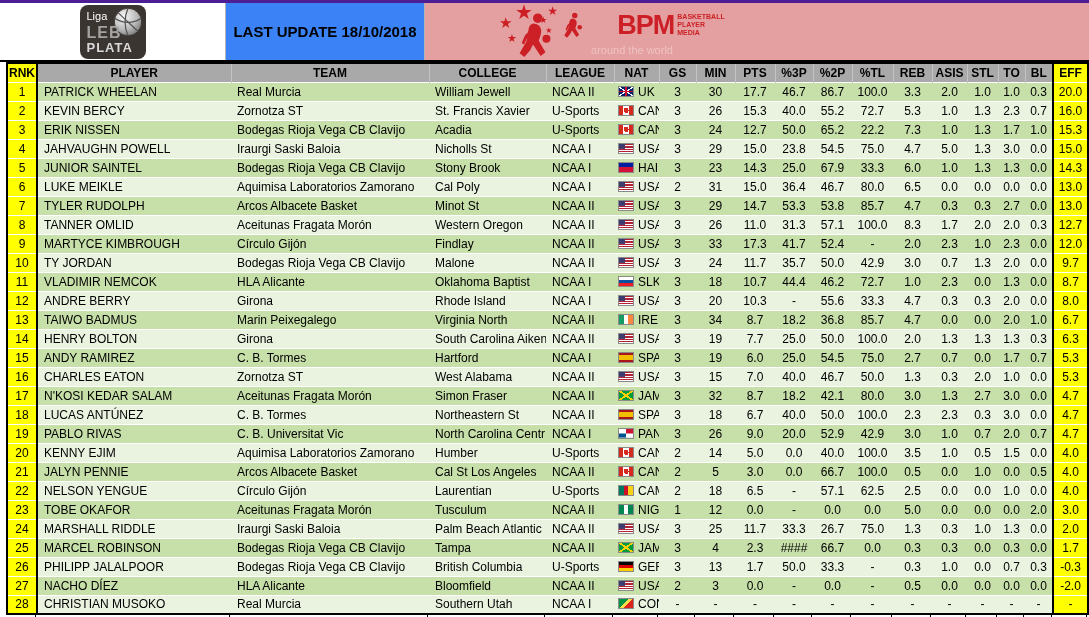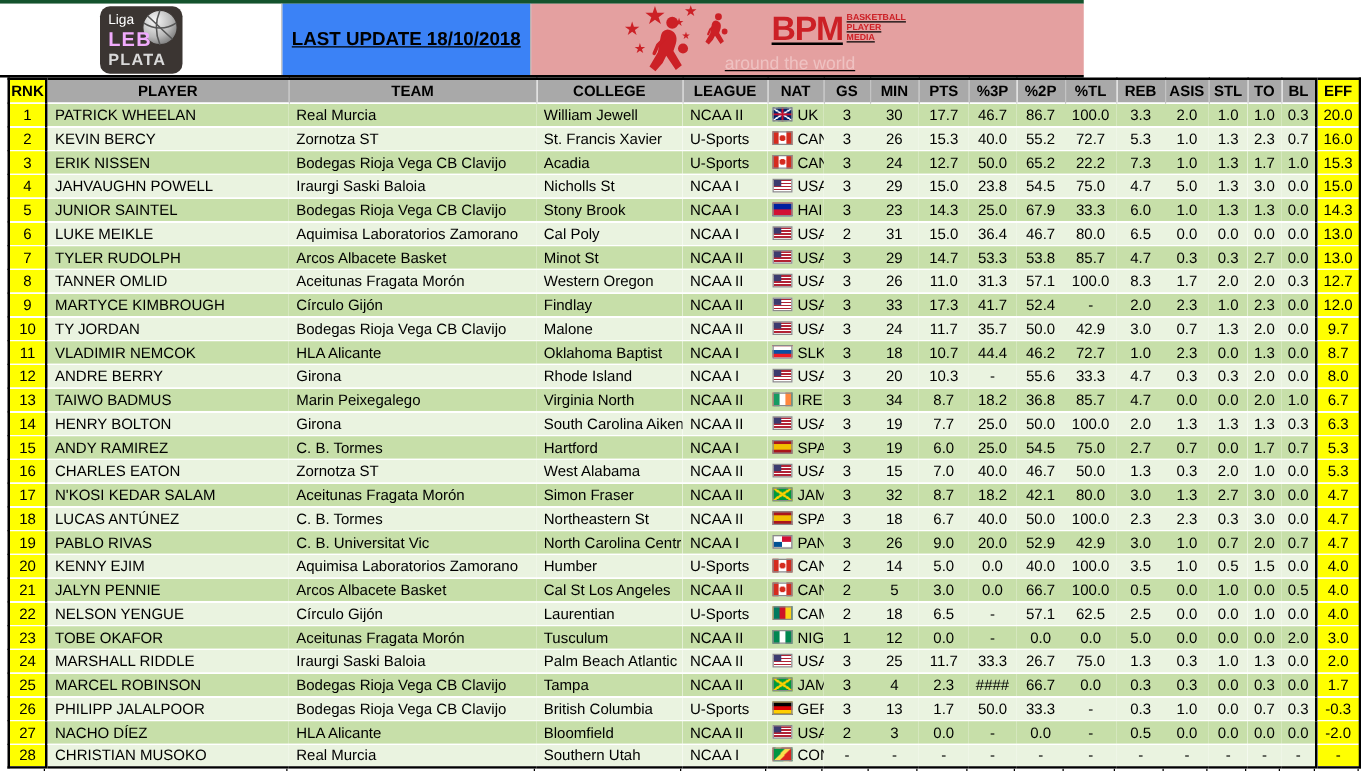"Liga" .banner { border-top: 3px solid #14532d -> 3px solid #4c1d95; text-decoration: underline -> none; width: 867px -> 1089px }
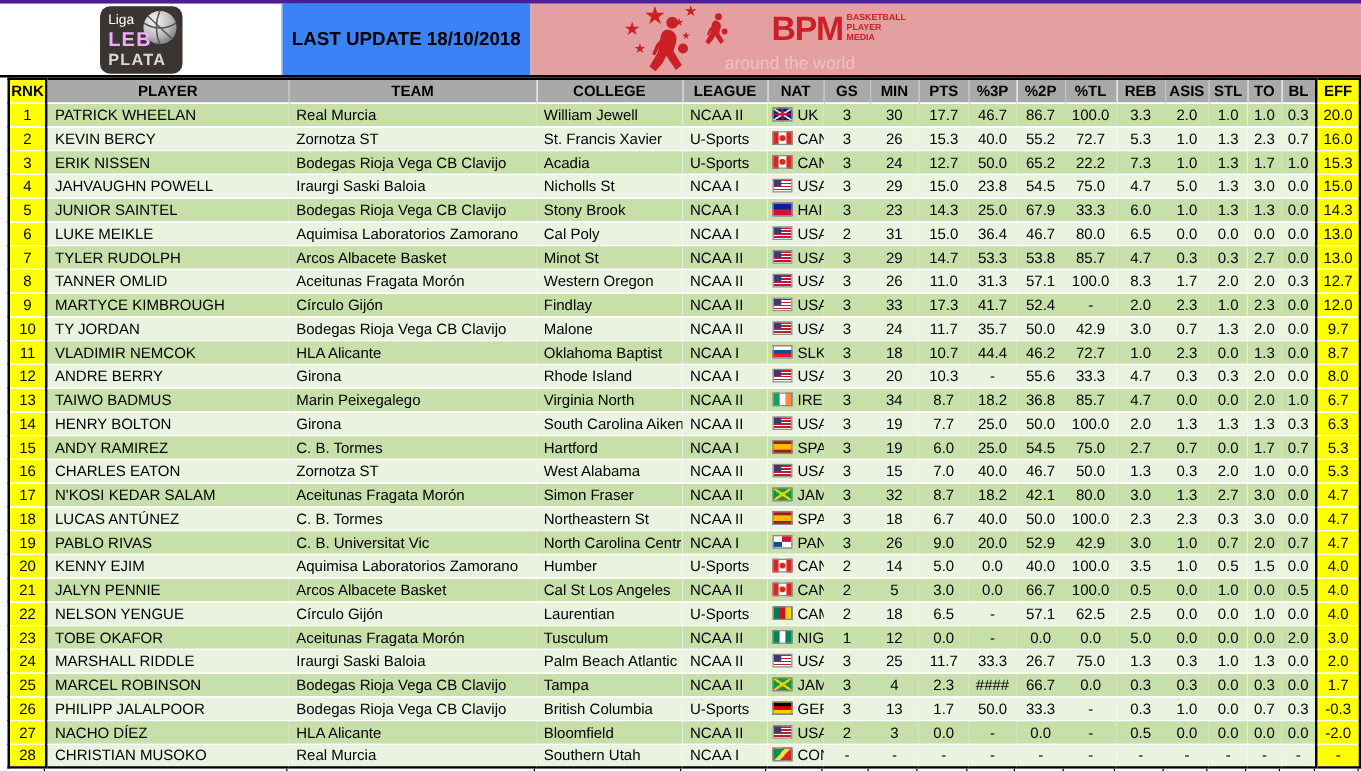"LEB" .leb-leb { color: #f0abfc -> #a3a3a3 }
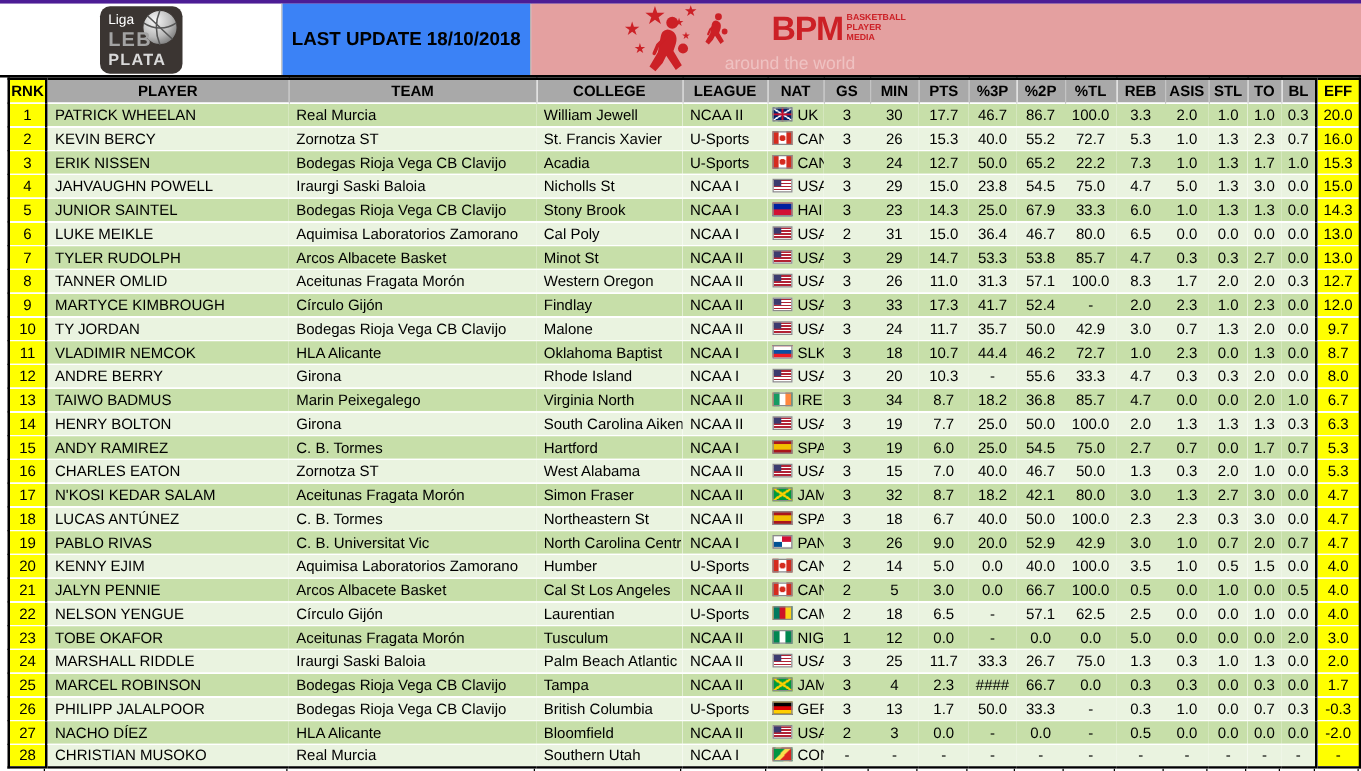"around the world" .bpm-sub { font-size: 14px -> 11px }
